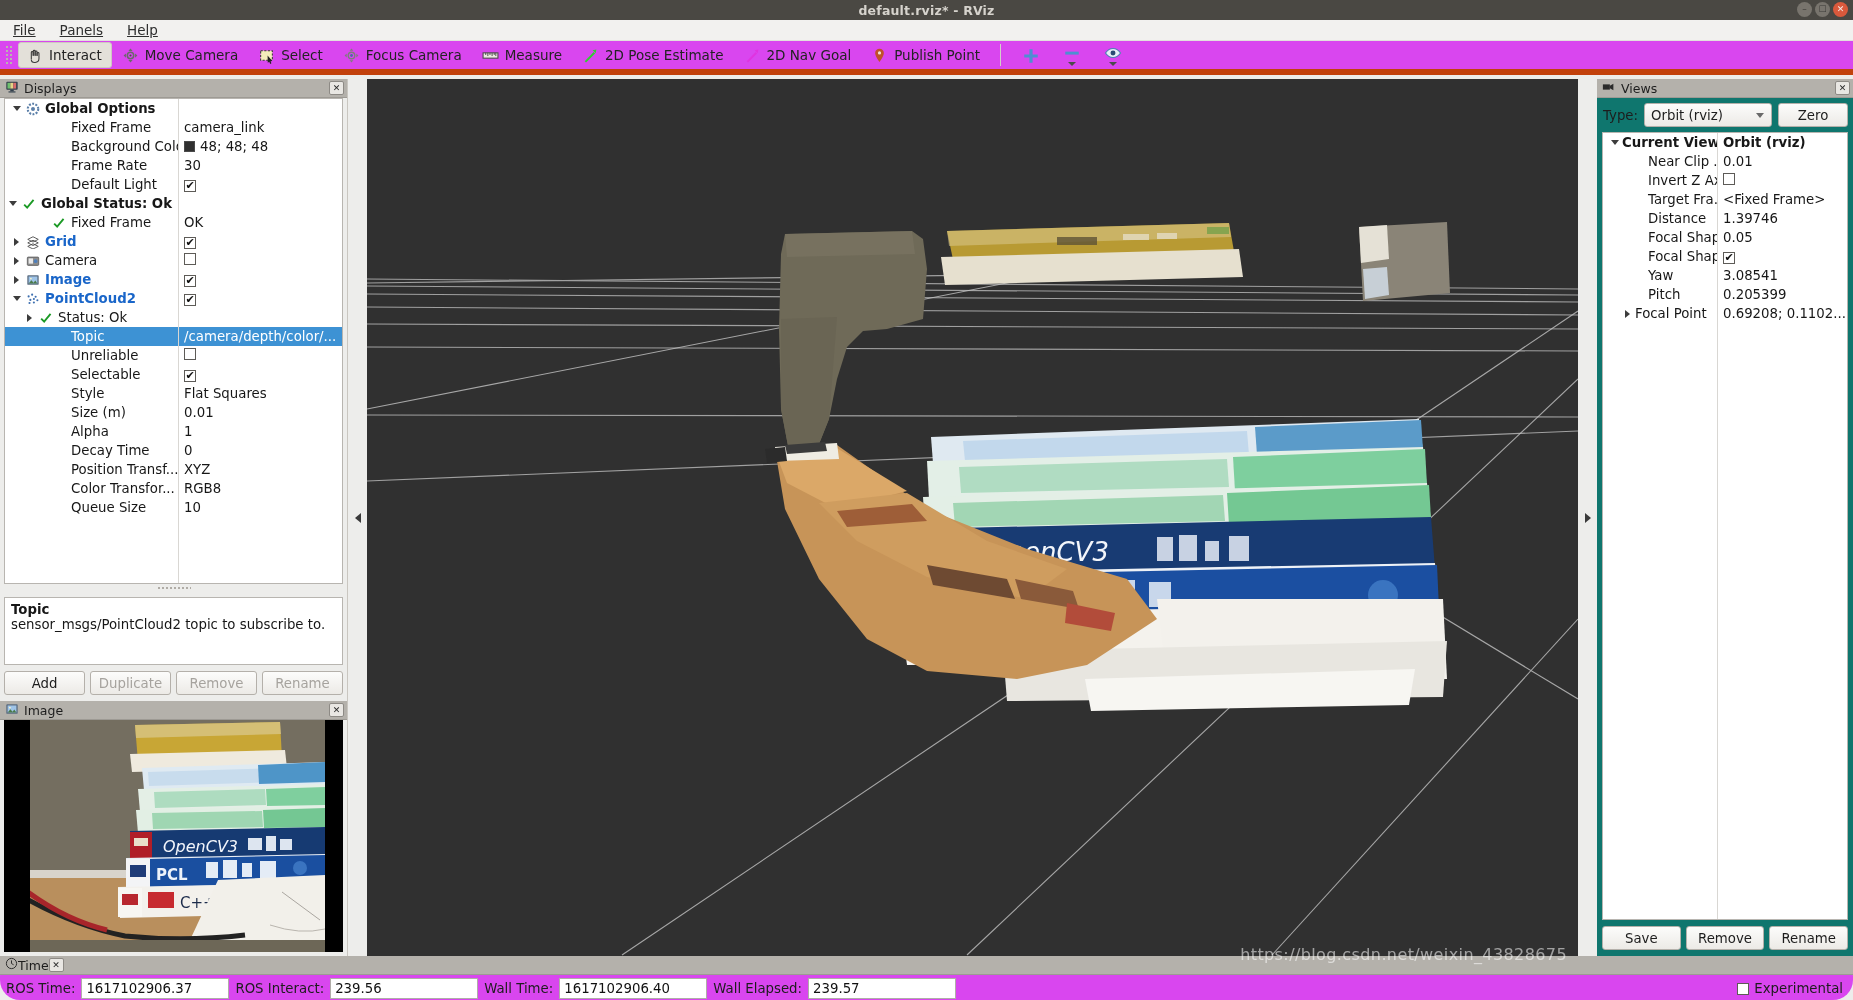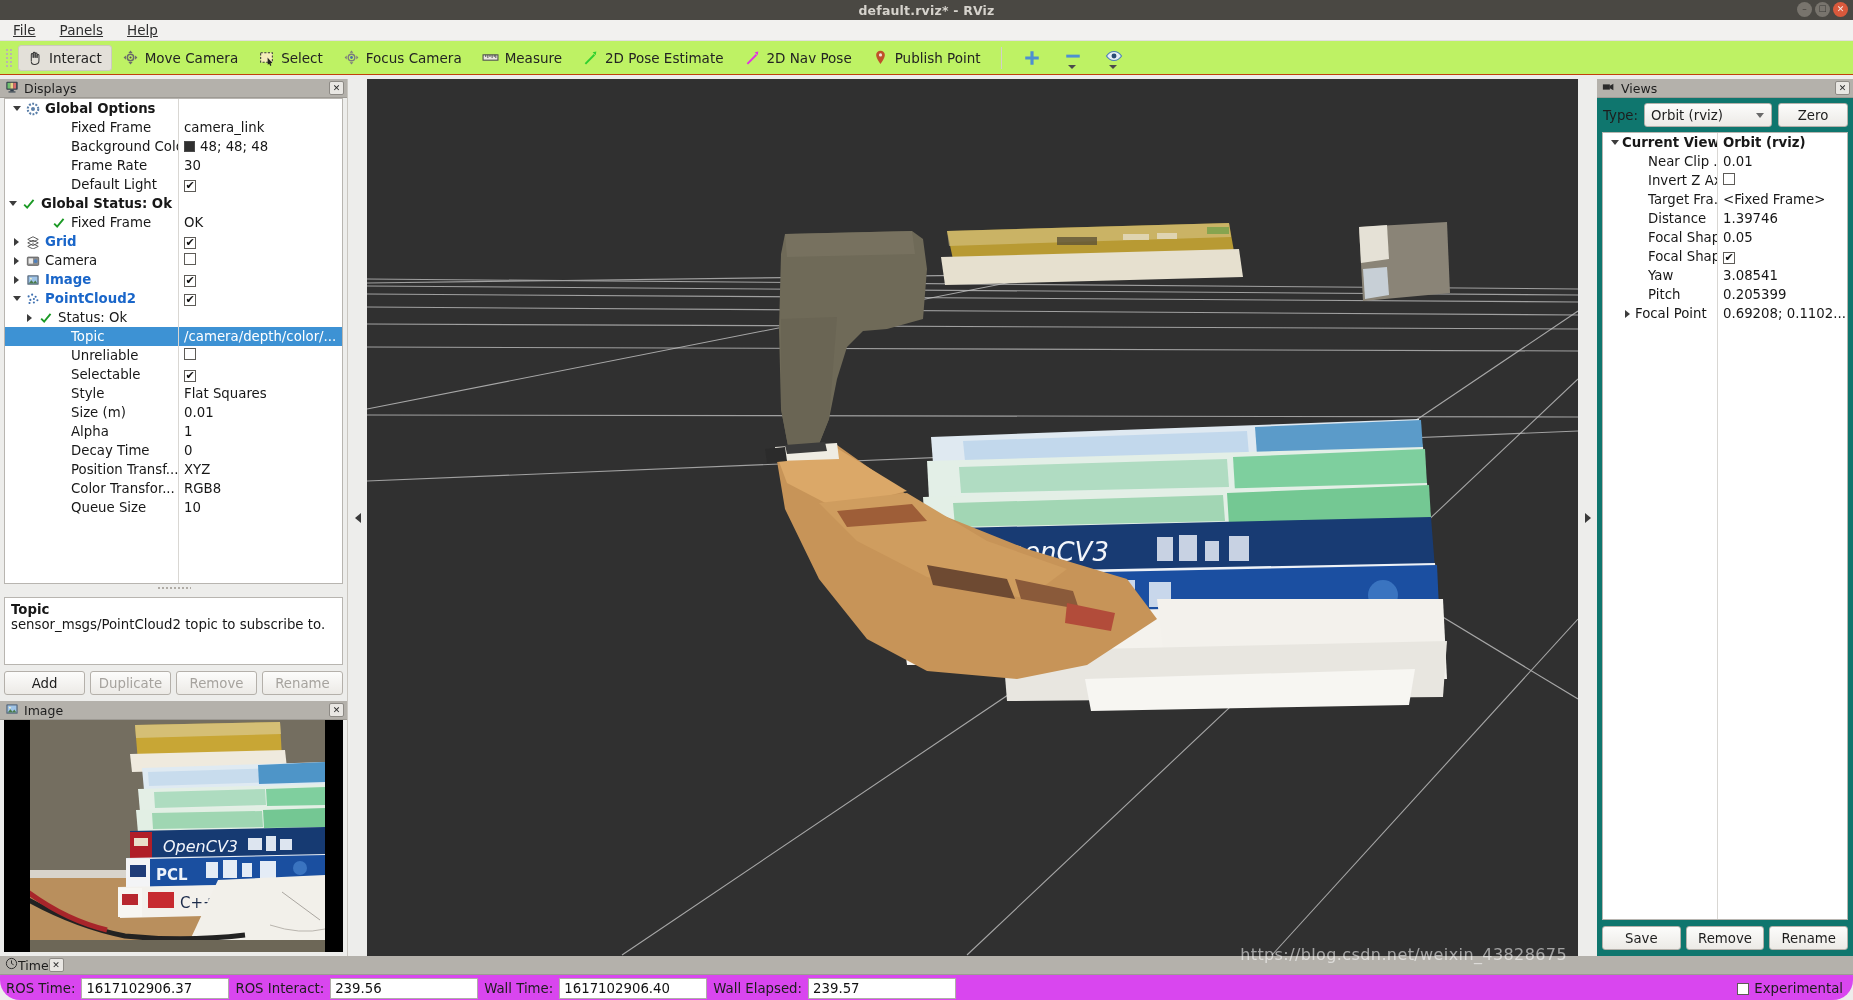"Interact" .toolbar { background: #bef264 -> #d946ef; border-bottom: 1px solid #c2410c -> 6px solid #c2410c }
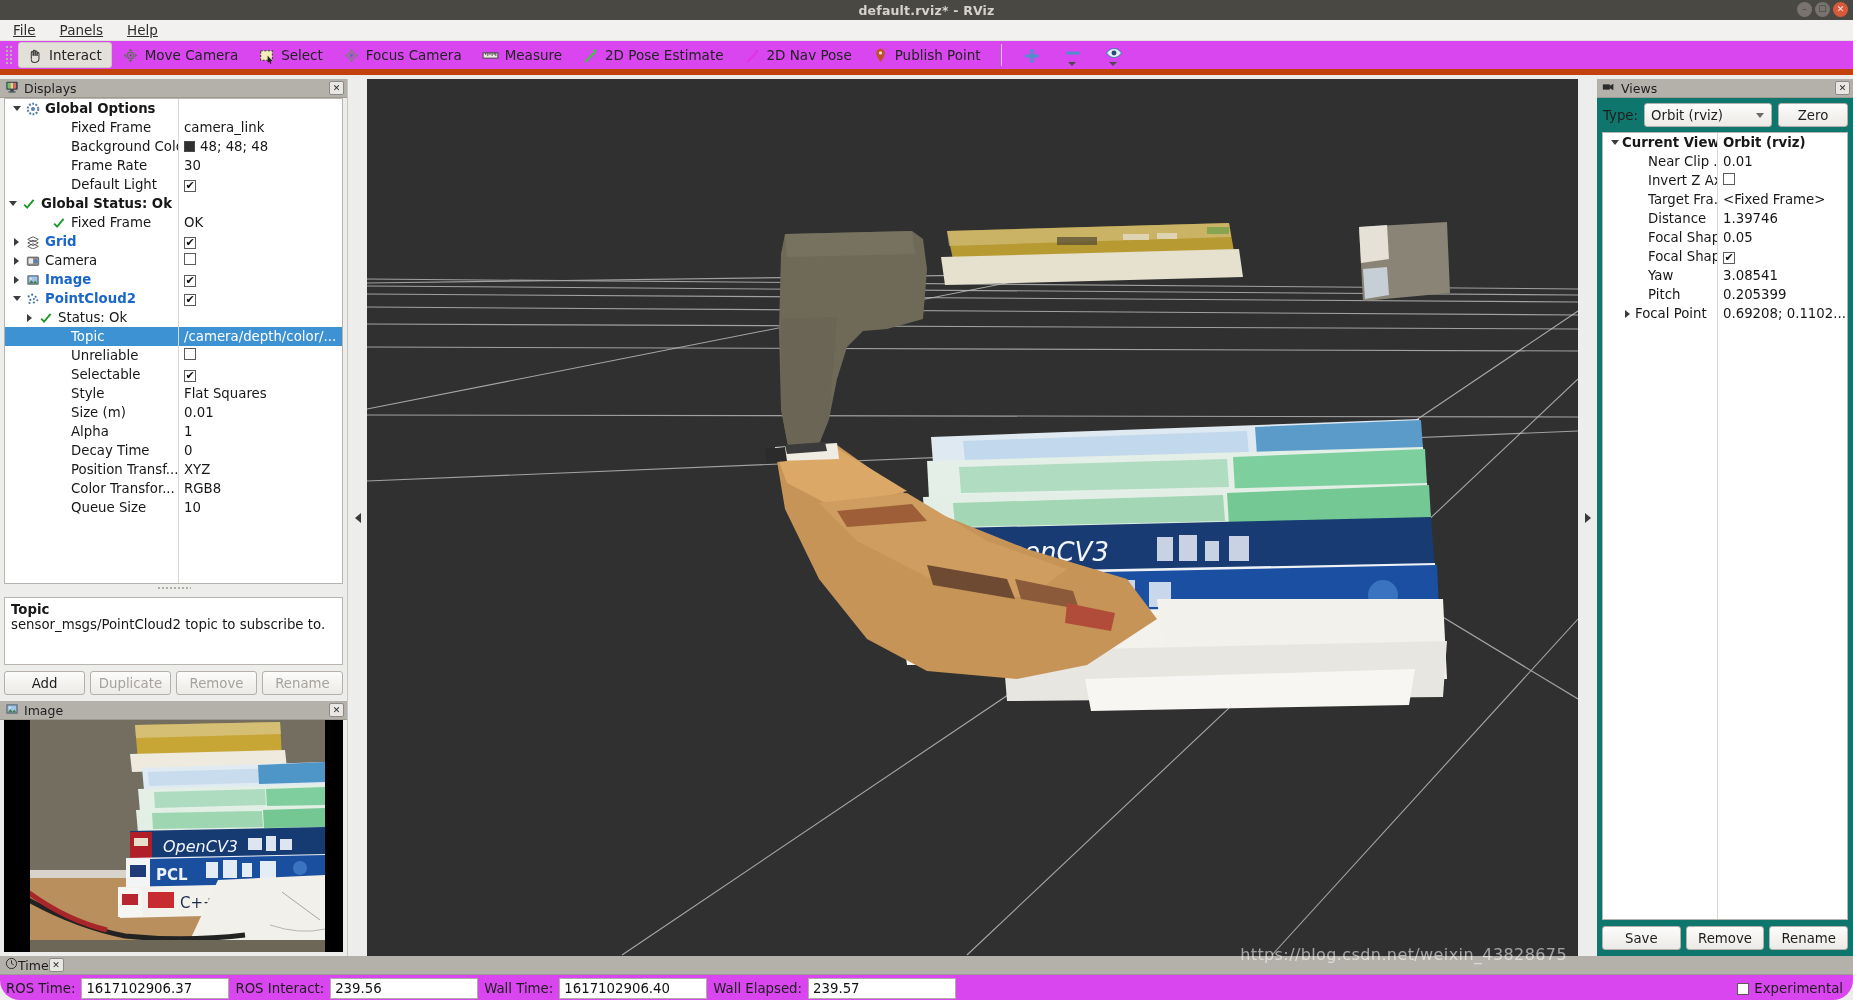"2D Nav Pose" span { text: Pose -> Goal }
